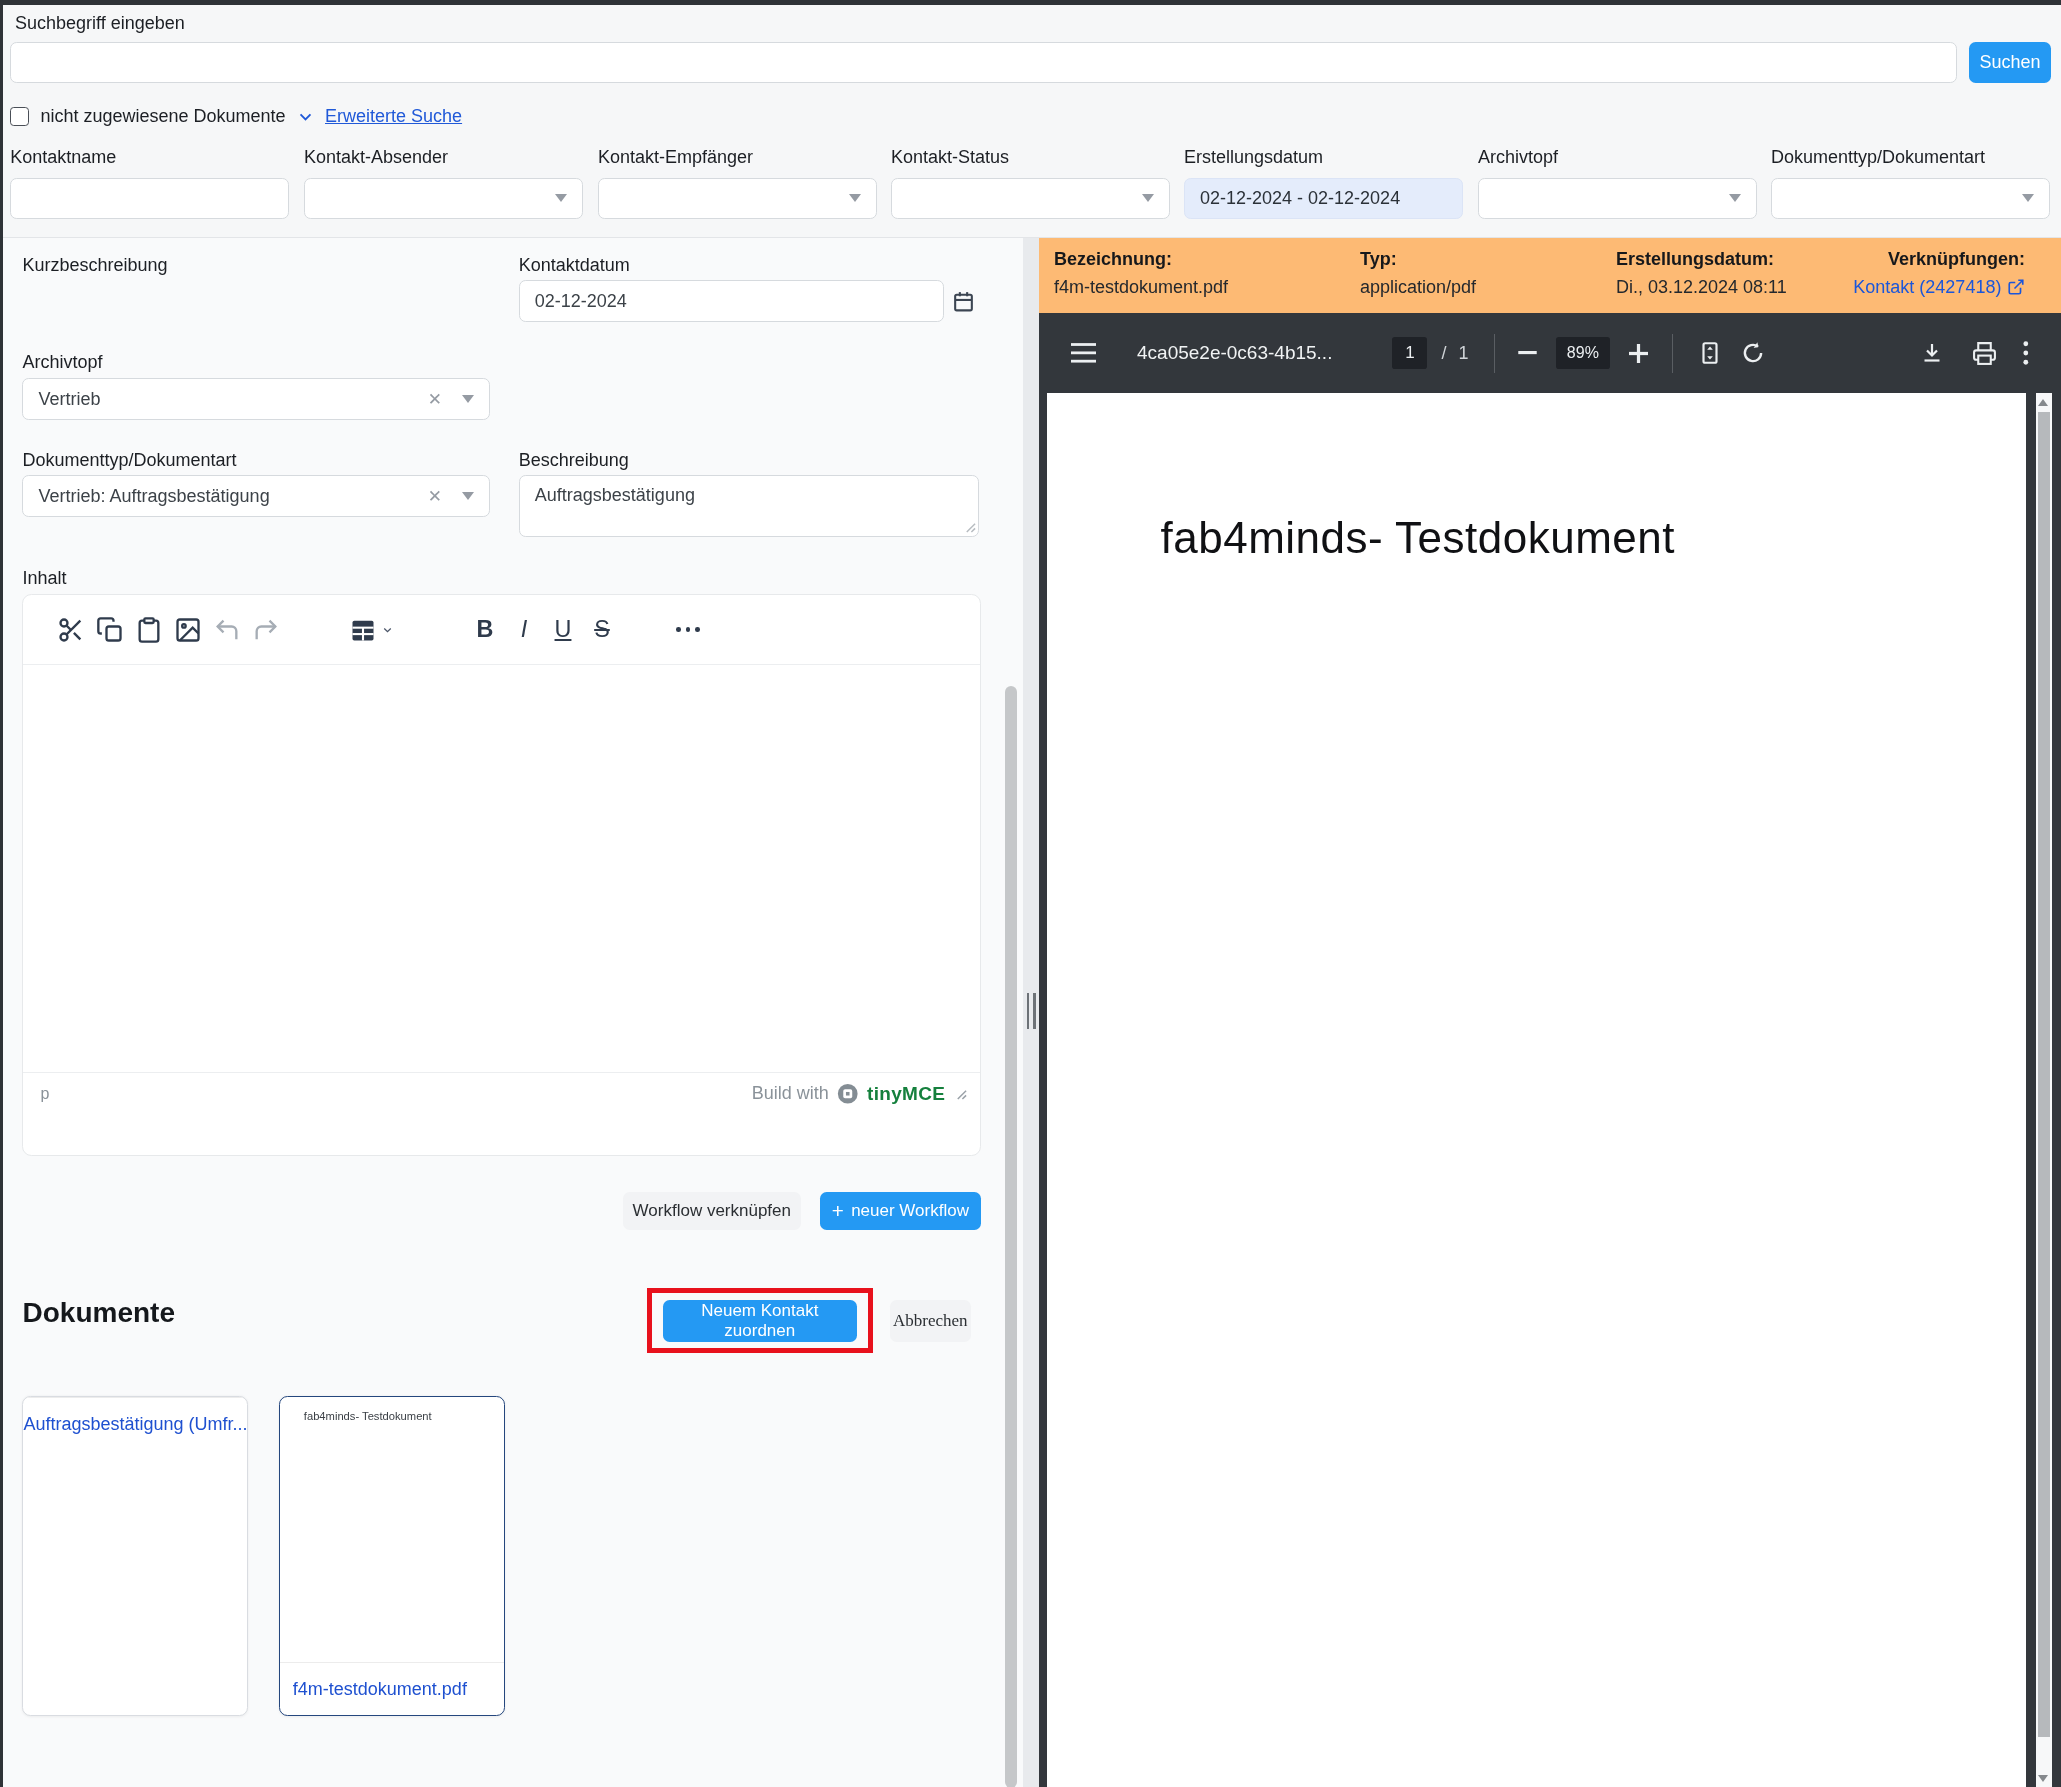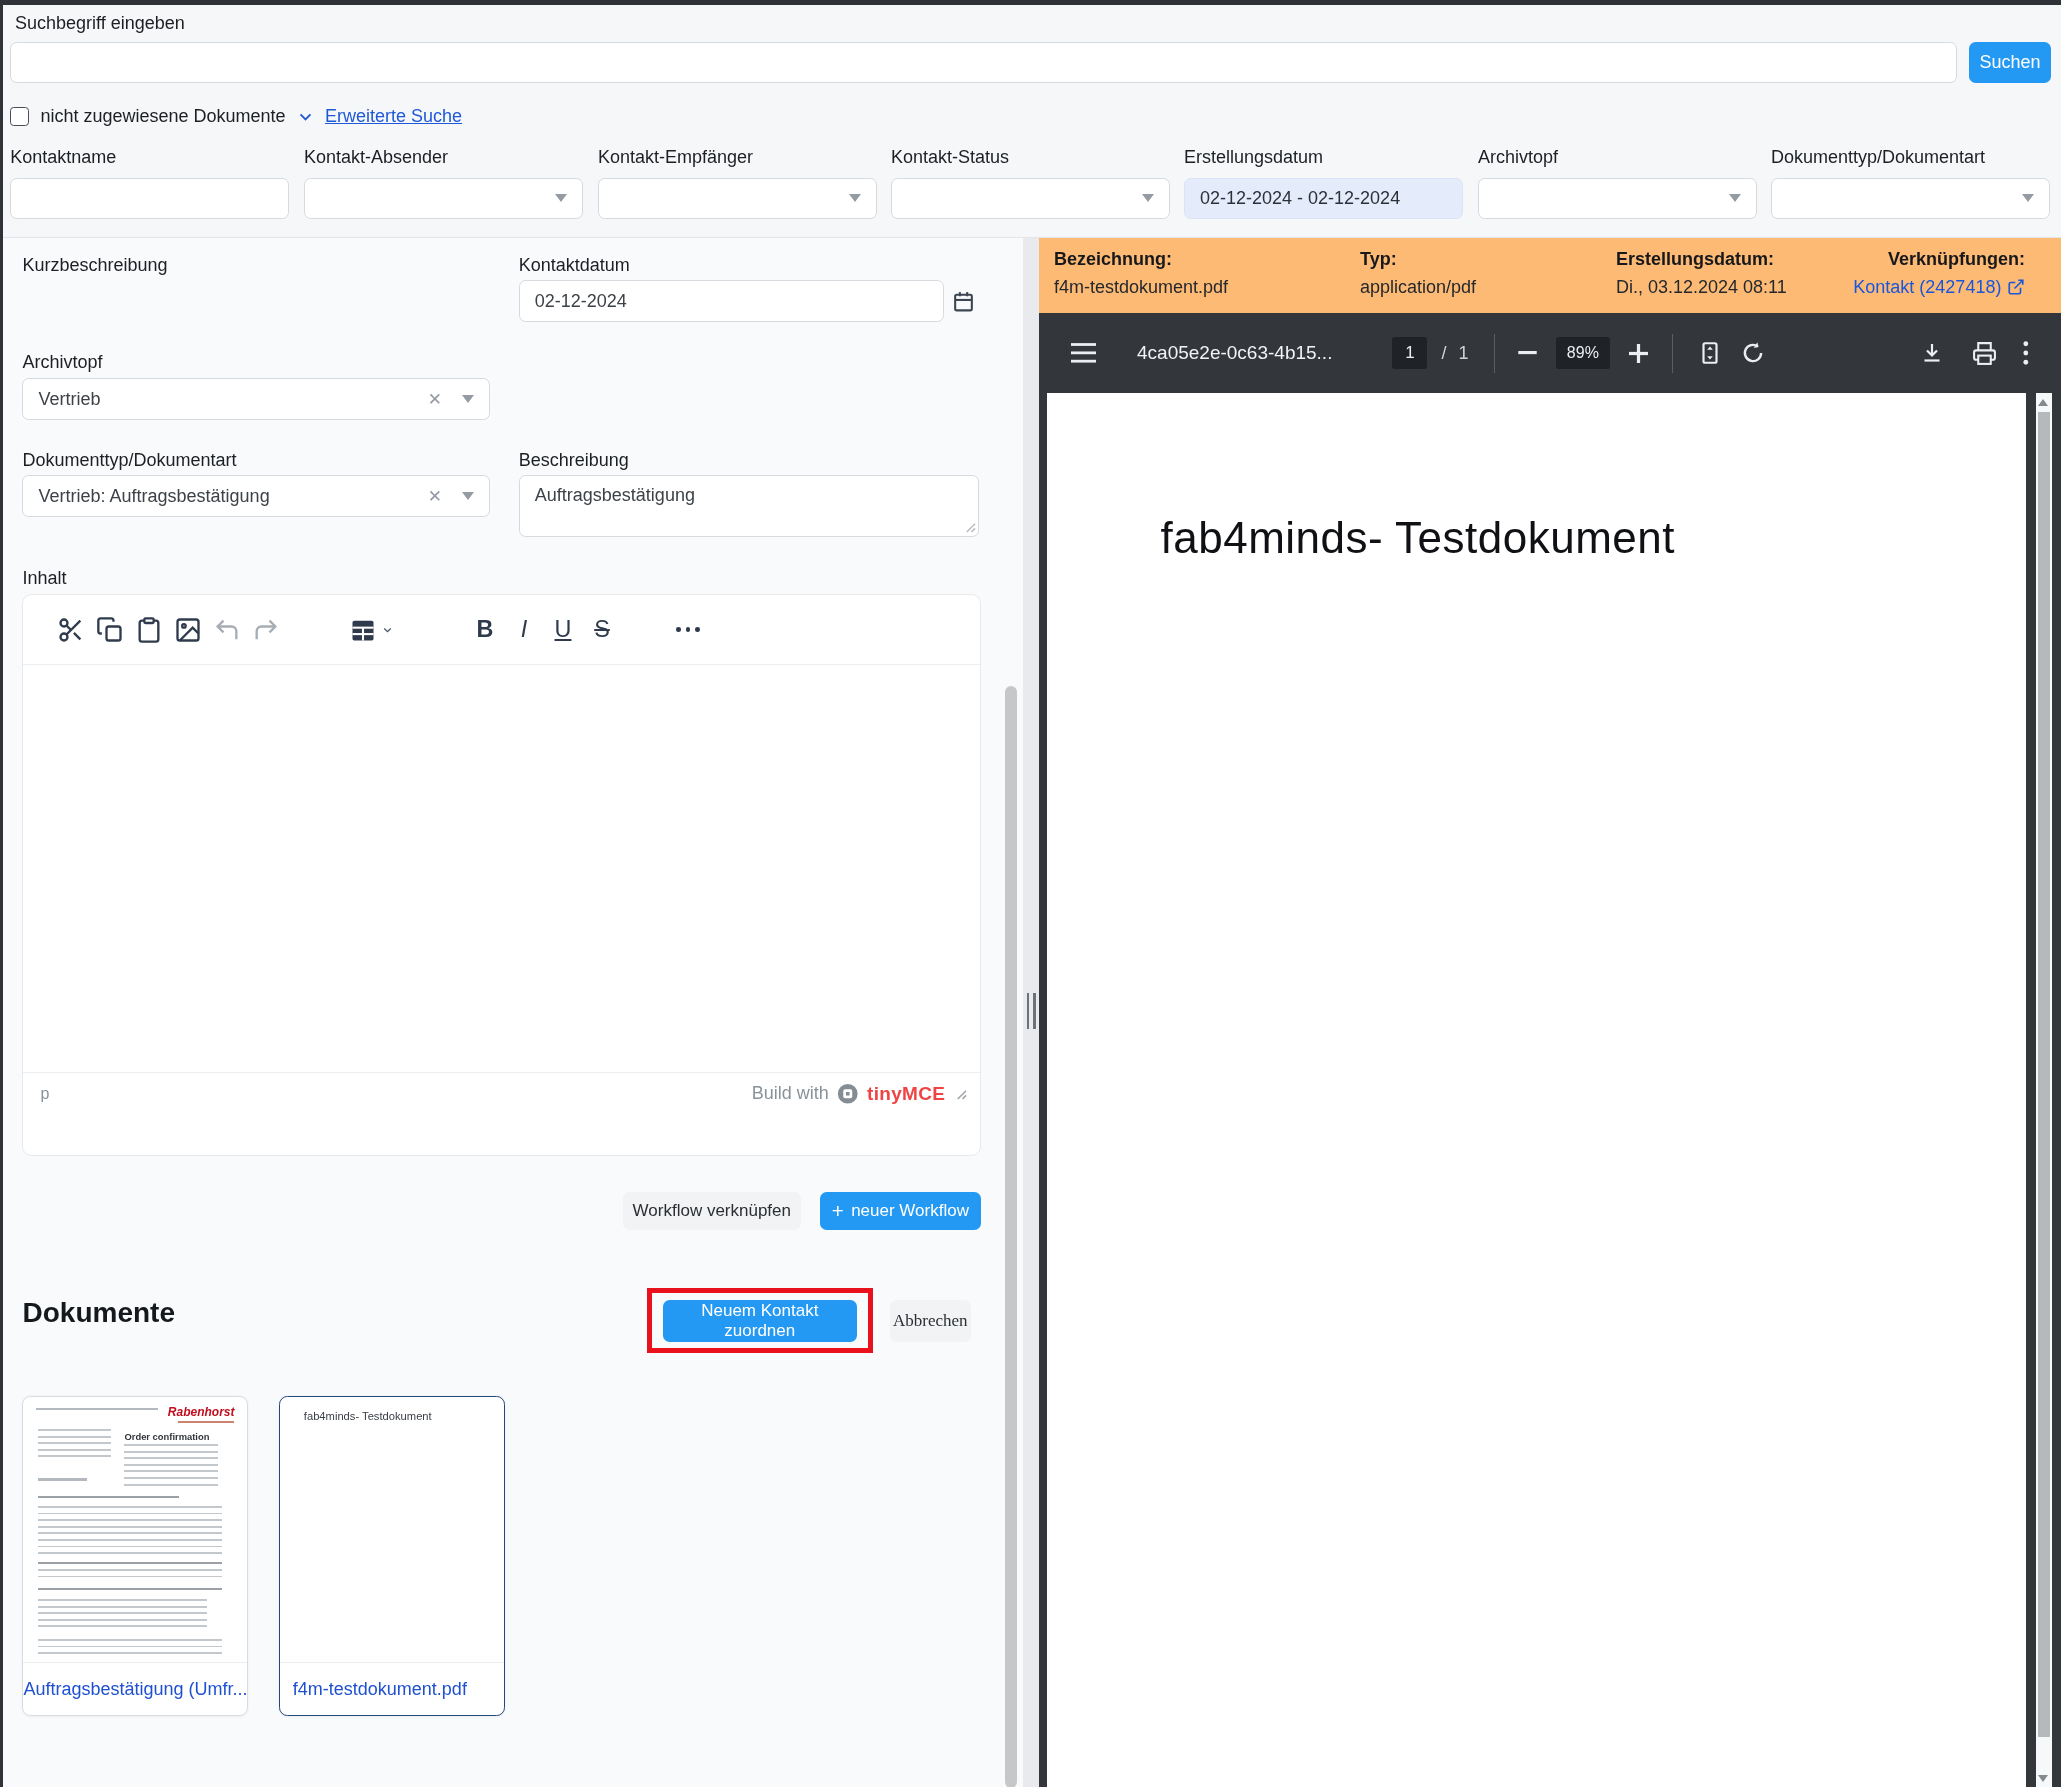"tinyMCE" .brand-name { color: #ef4444 -> #15803d }
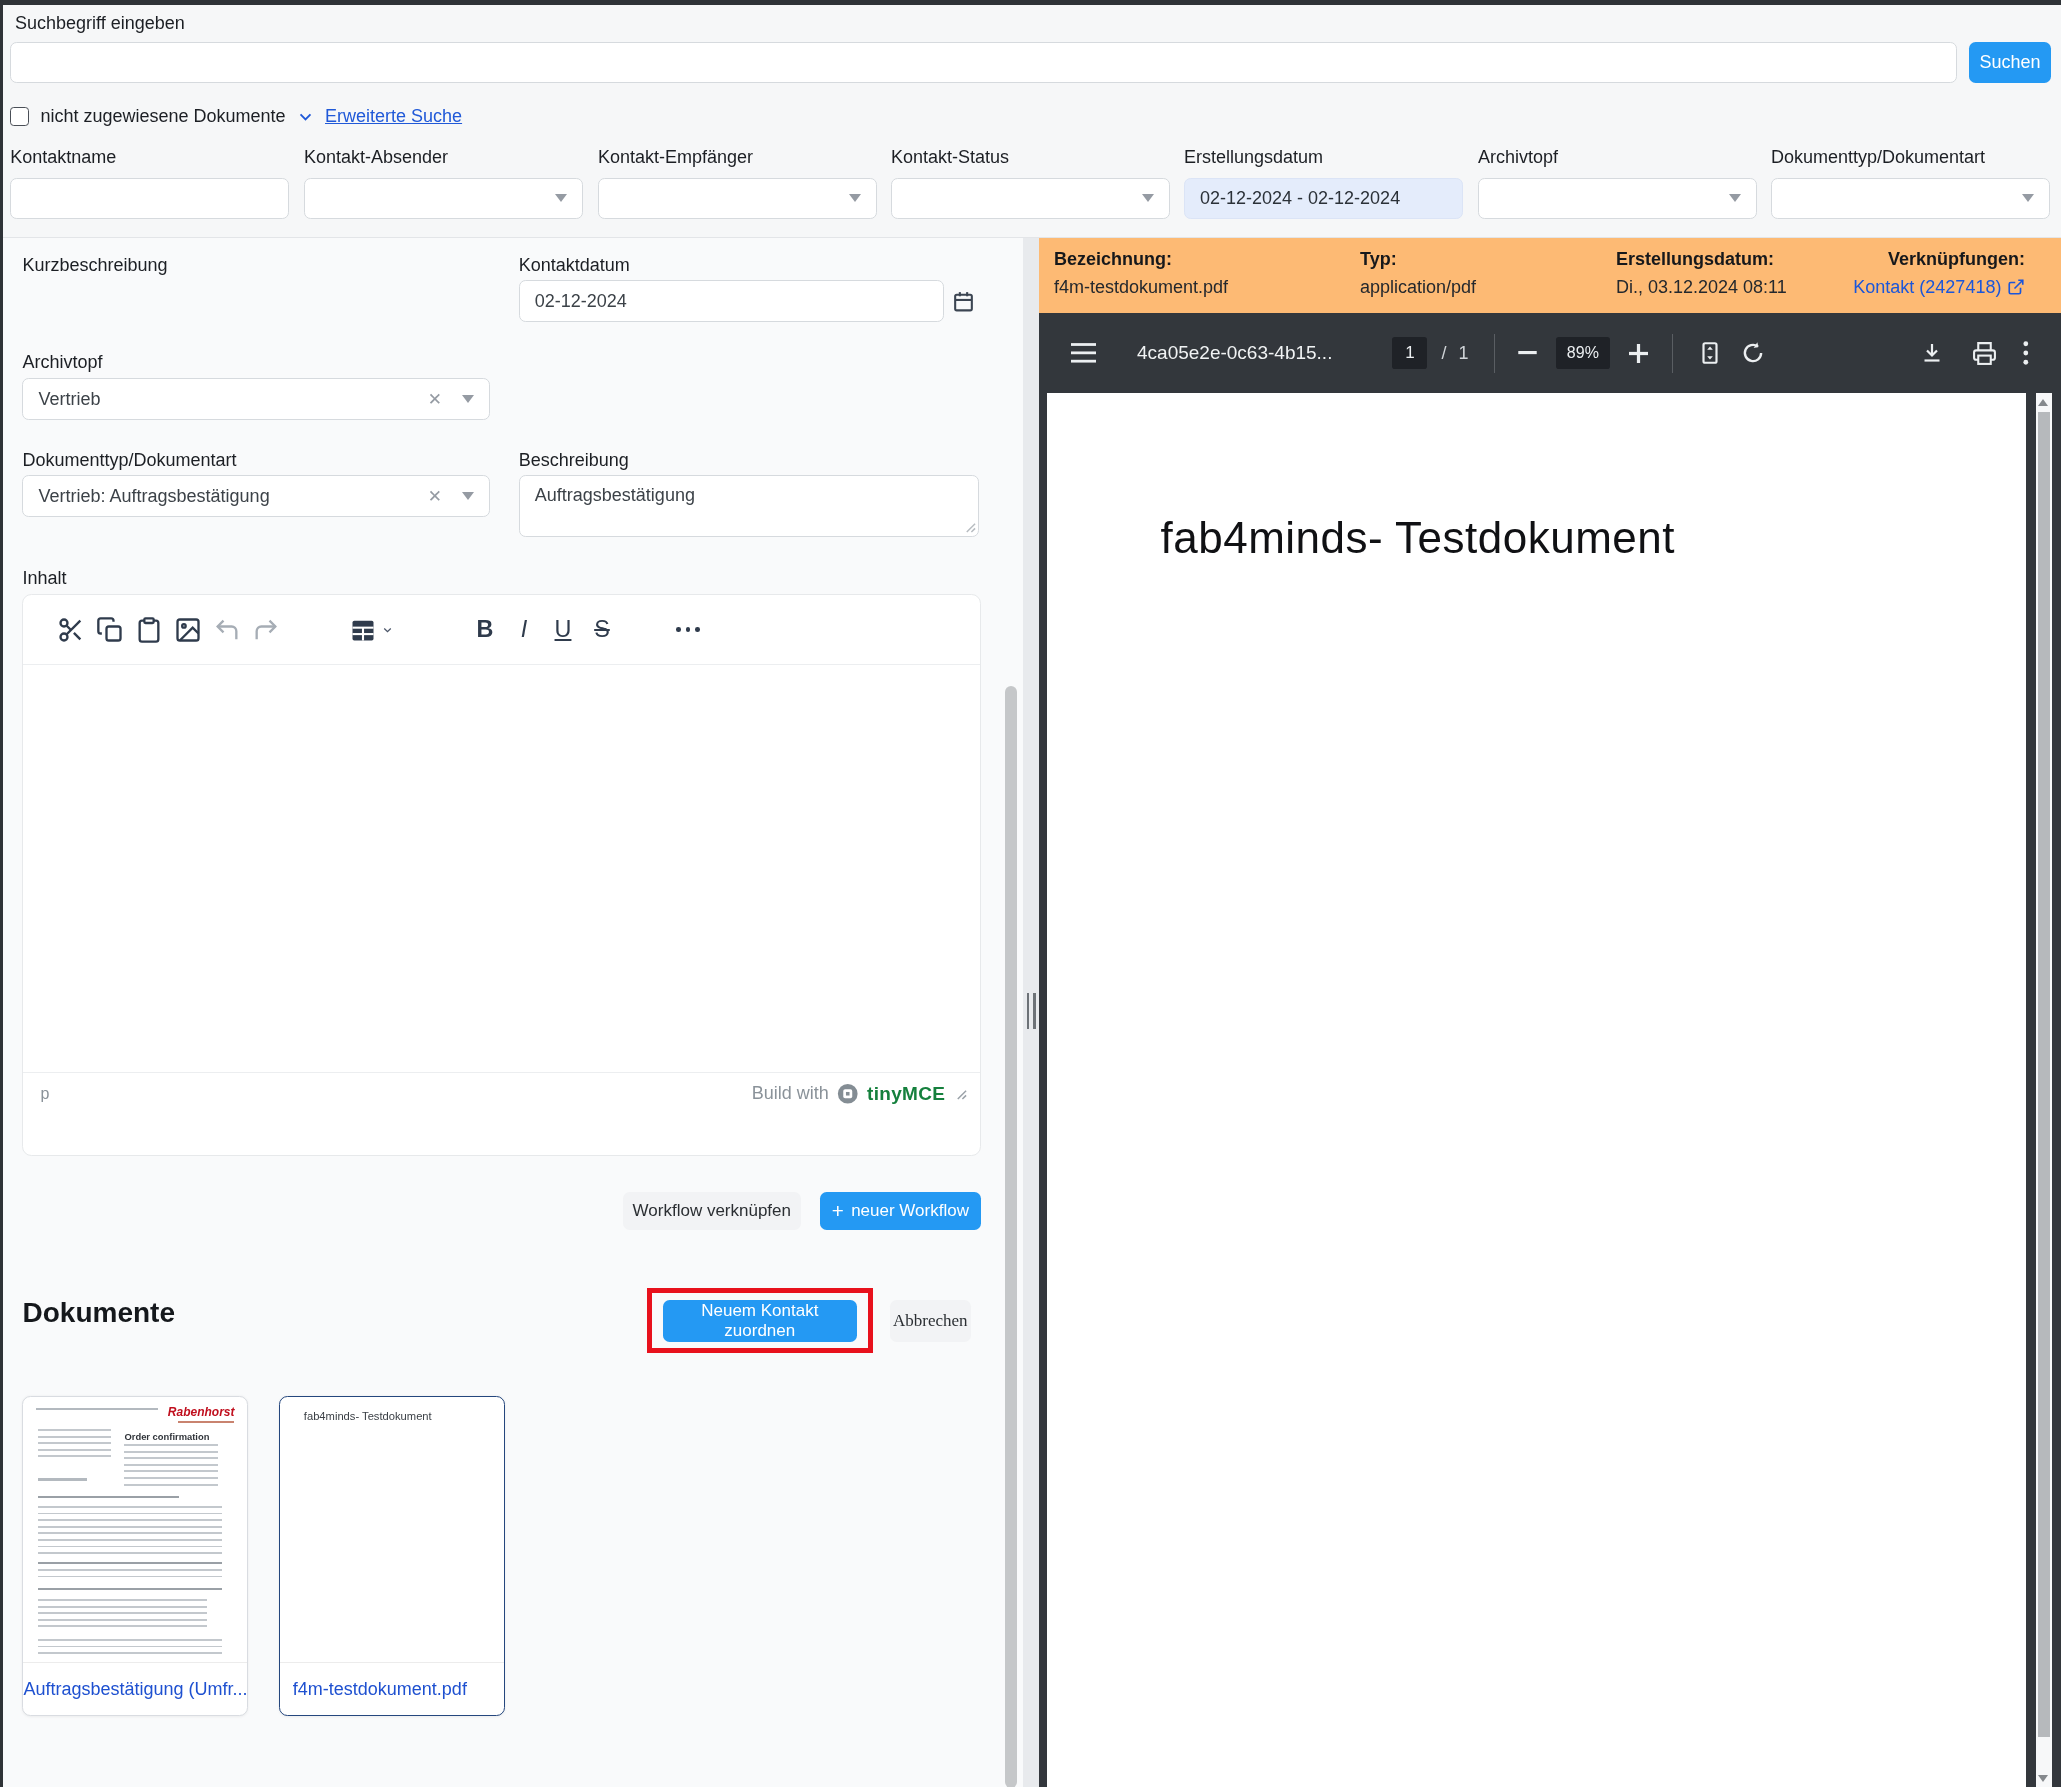"Rabenhorst" div.card-preview { html: <div> <div></div> <div>Rabenhorst</div> <div></div> <div>Order confirmation</div> <div></div> <div></div> <div></div> <div></div> <div></div> <div></div> <div></div> <div></div> <div></div> <div></div> </div> -> none }
